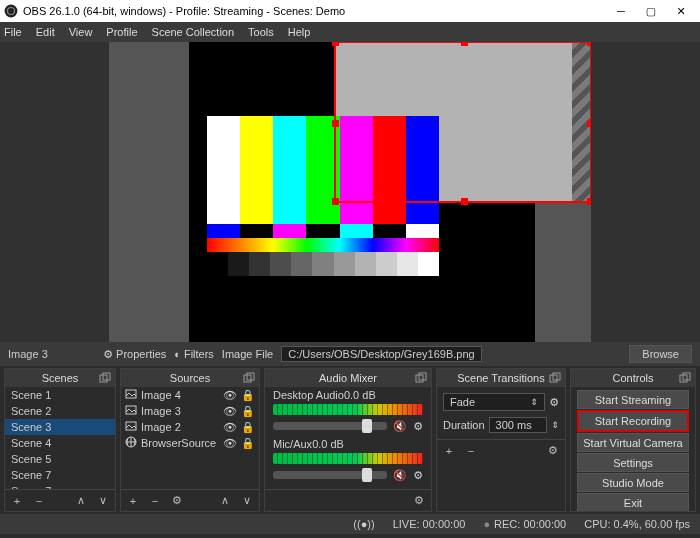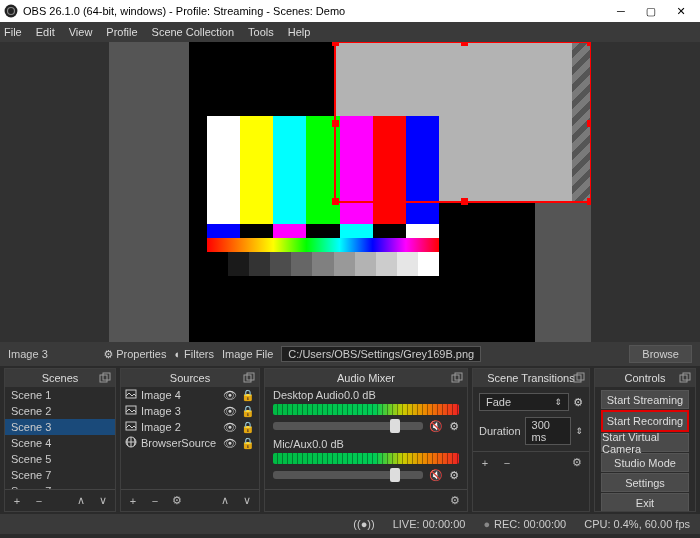"C:/Users/OBS/Settings/Grey169B.png" div.field { text: C:/Users/OBS/Settings/Grey169B.png -> C:/Users/OBS/Desktop/Grey169B.png }
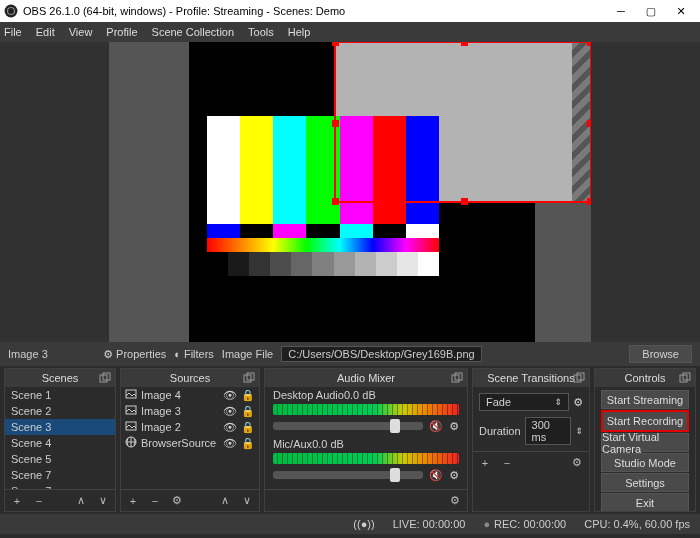"Scene Transitions" div.panel { width: 118px -> 130px }
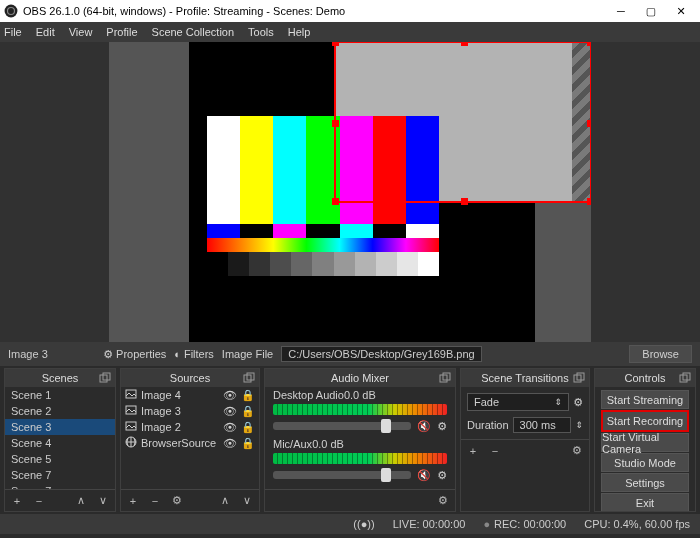"Controls" div.panel { width: 102px -> 126px }
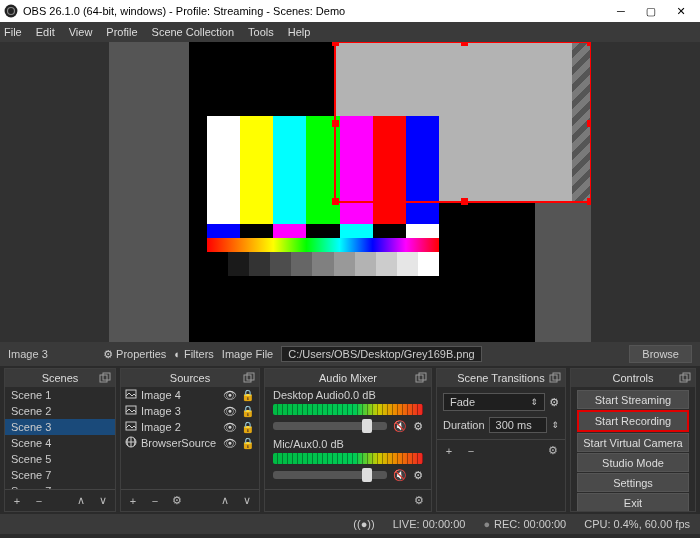"Studio Mode" div.ctl-btn { order: before "Settings" -> after "Settings" }
